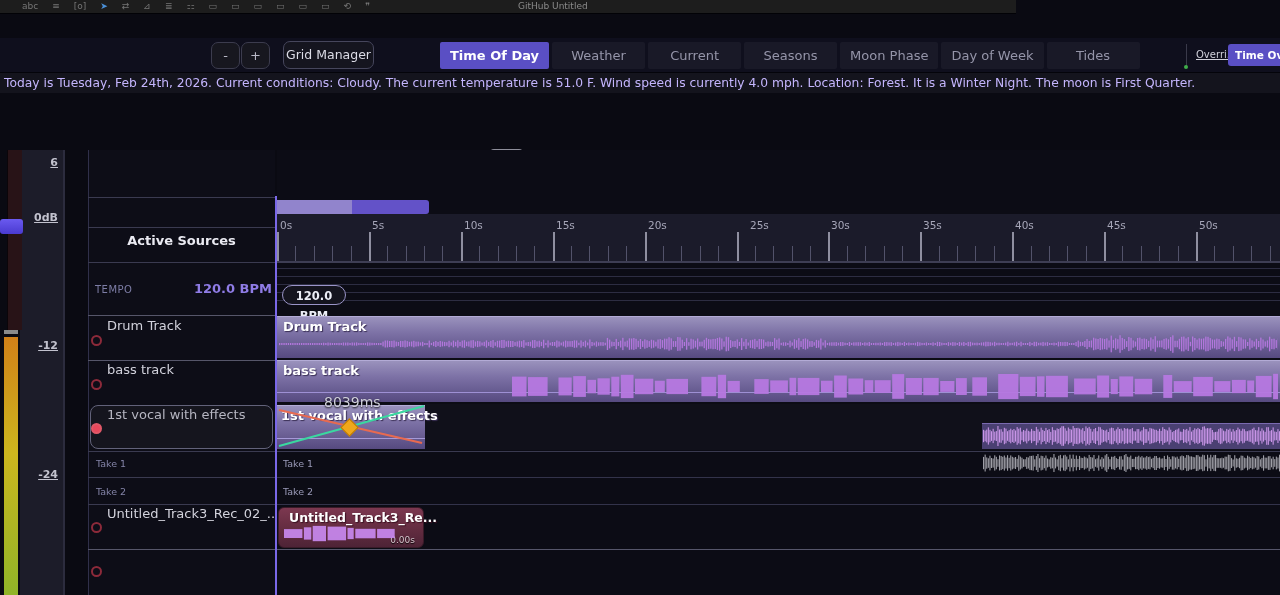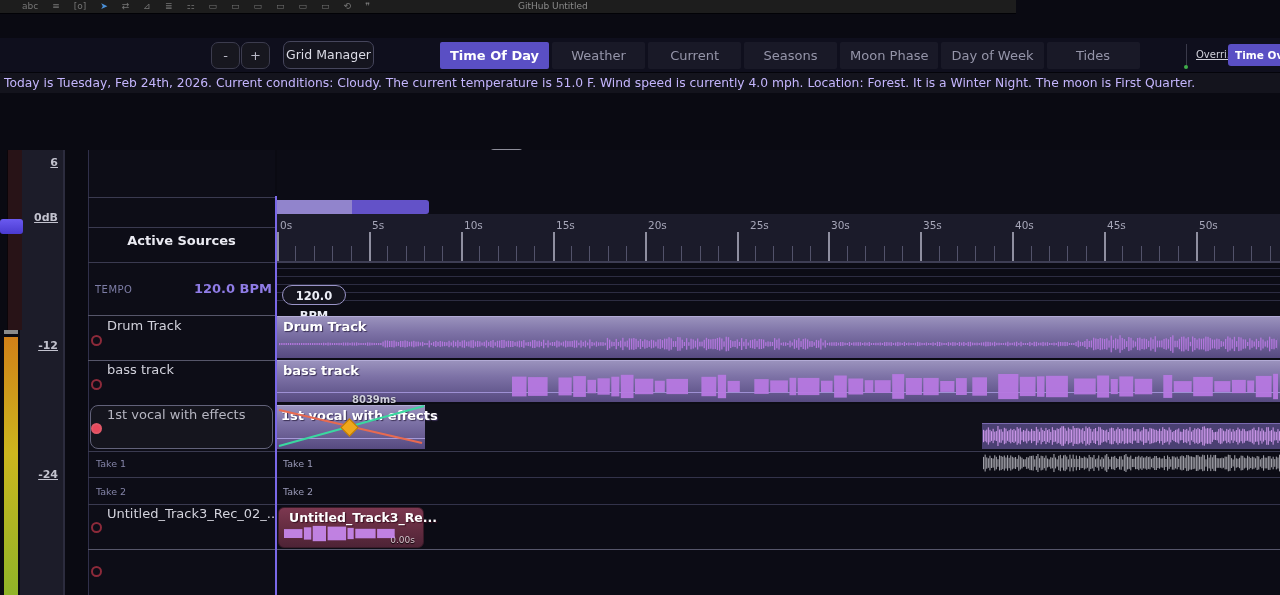"8039ms" .ms-label { font-size: 10px -> 14px; font-weight: bold -> none; left: 352px -> 324px }
